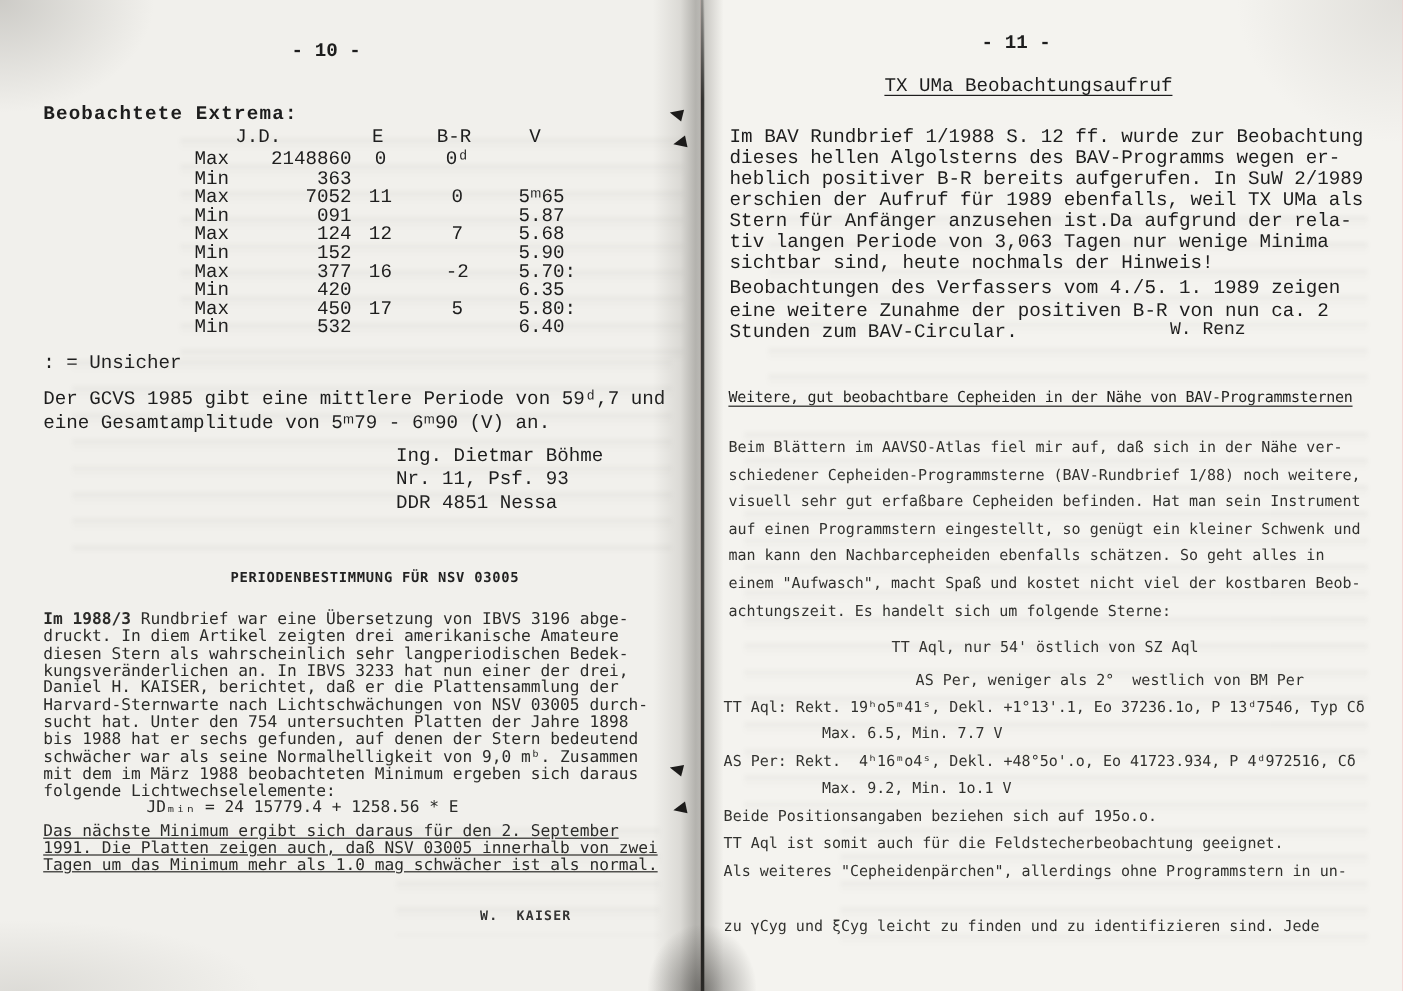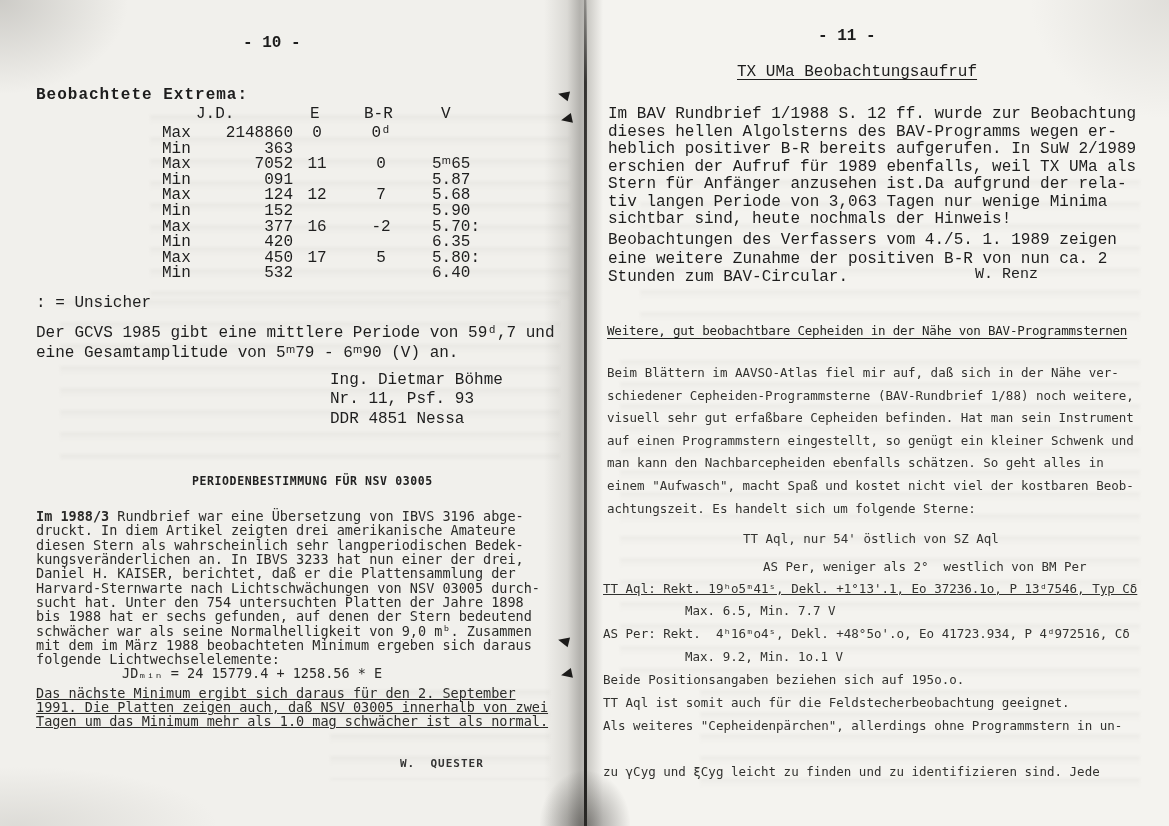"TT Aql: Rekt. 19ʰo5ᵐ41ˢ, Dekl." div.abs { text-decoration: underline -> none }
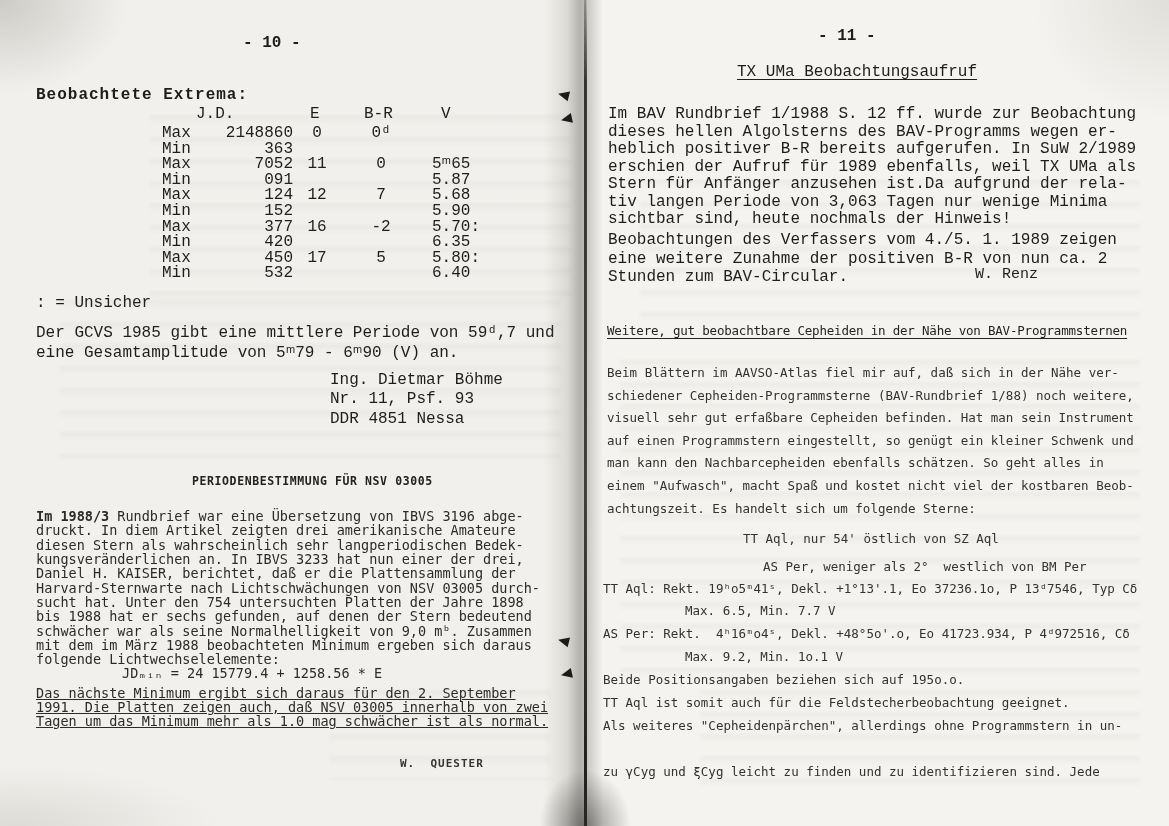"W. QUESTER" div.abs { text: QUESTER -> KAISER }
